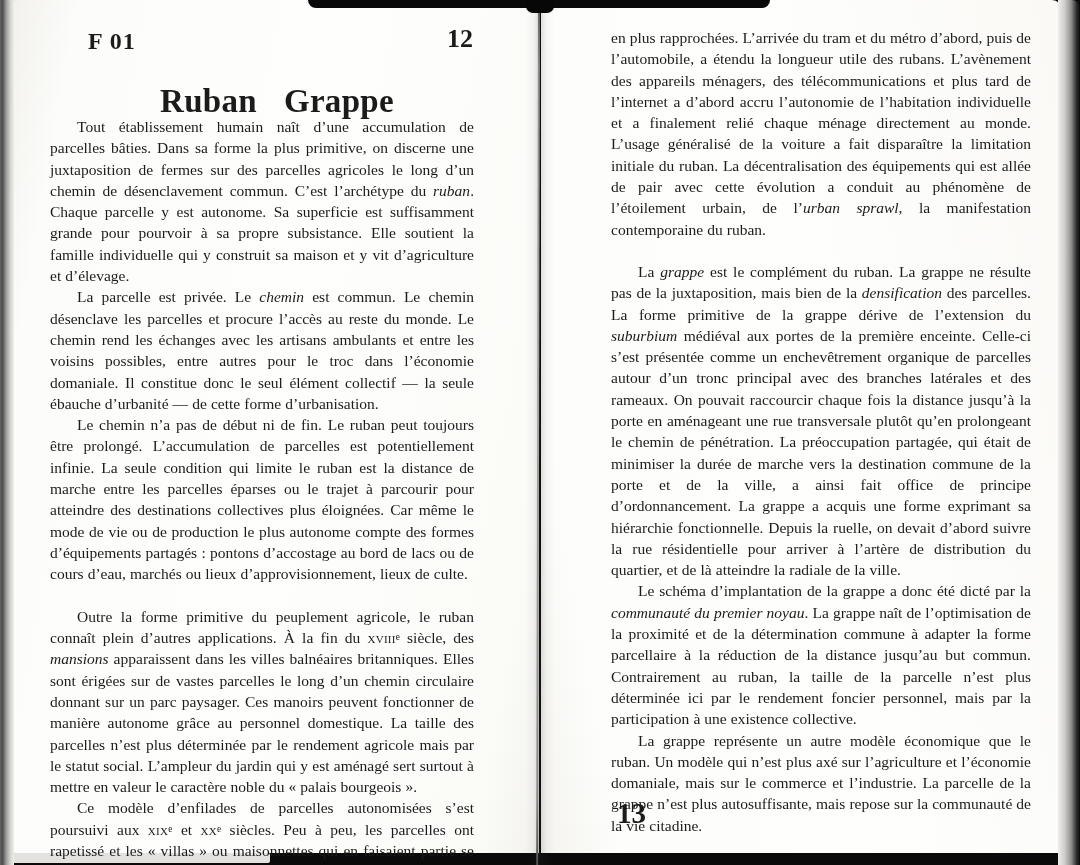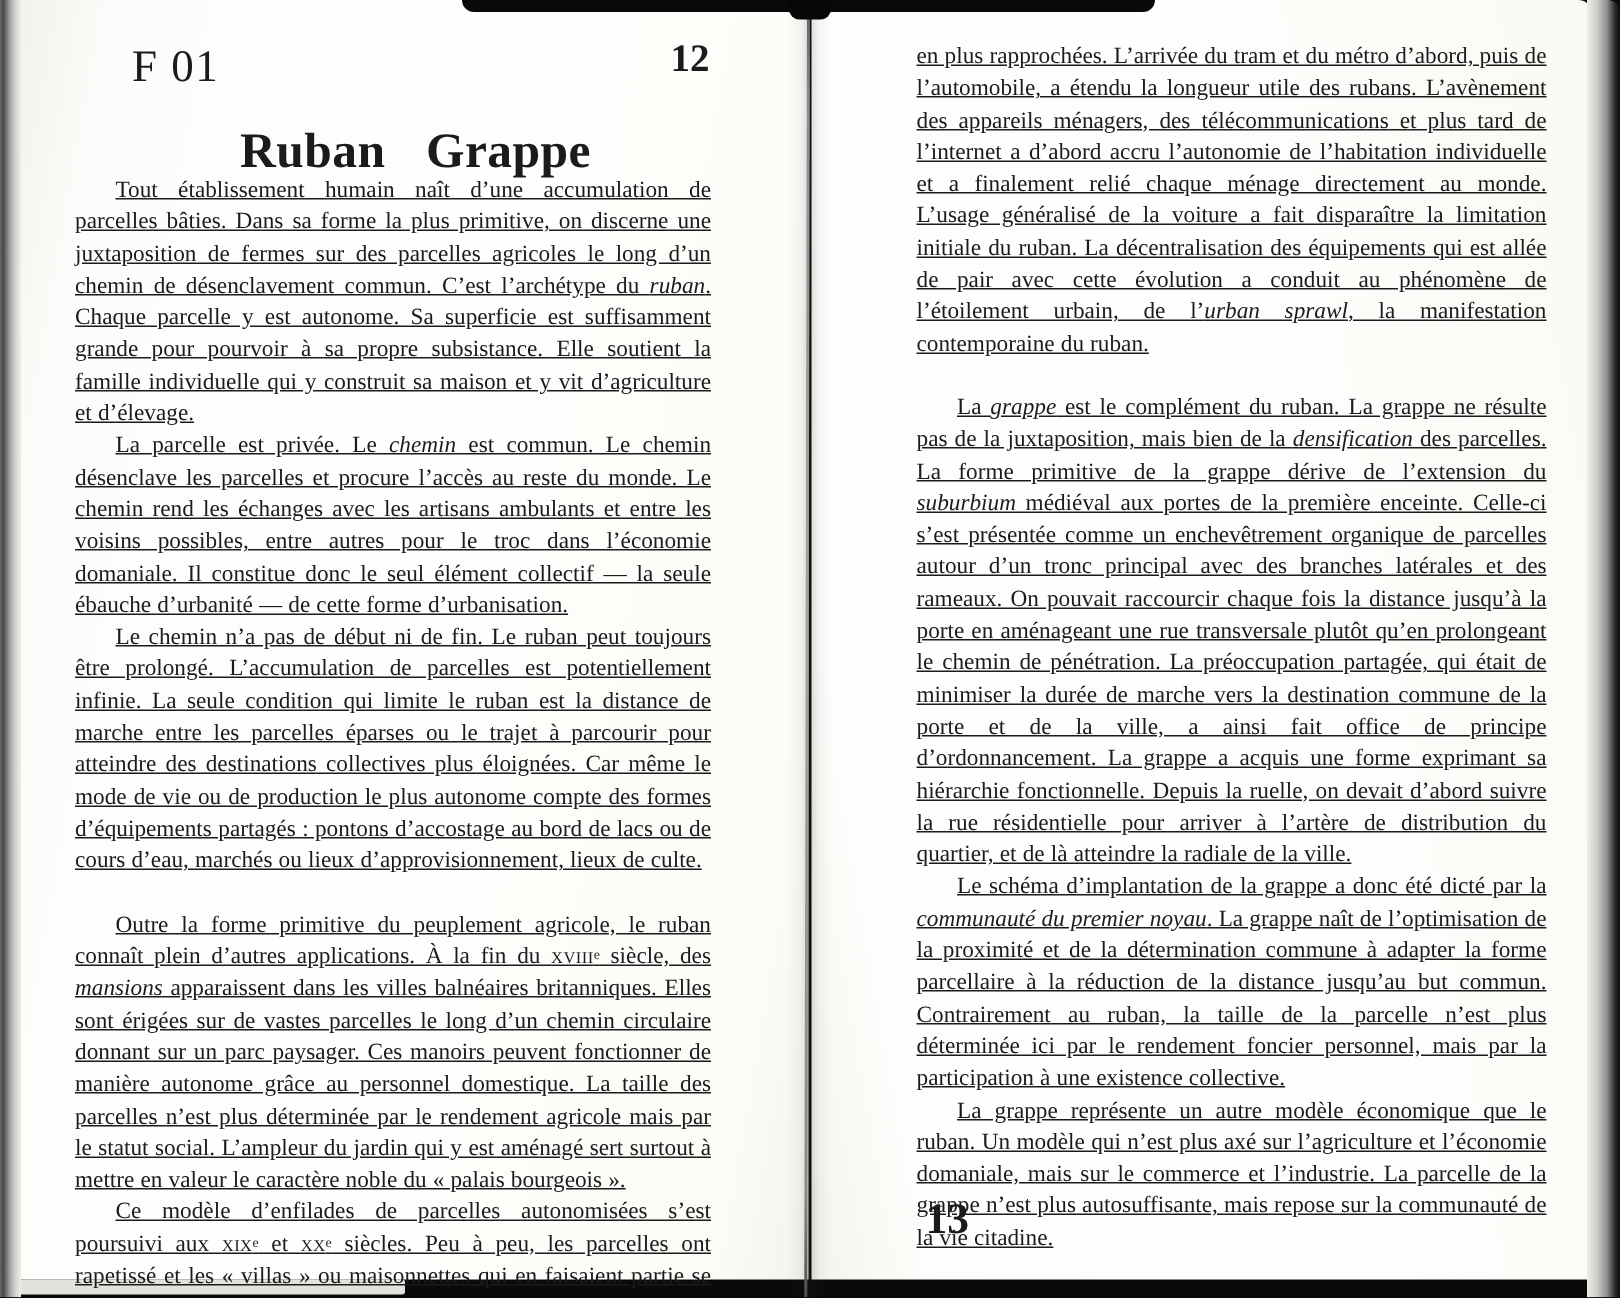"F 01" .folio { font-size: 30px -> 24px; font-weight: normal -> bold }
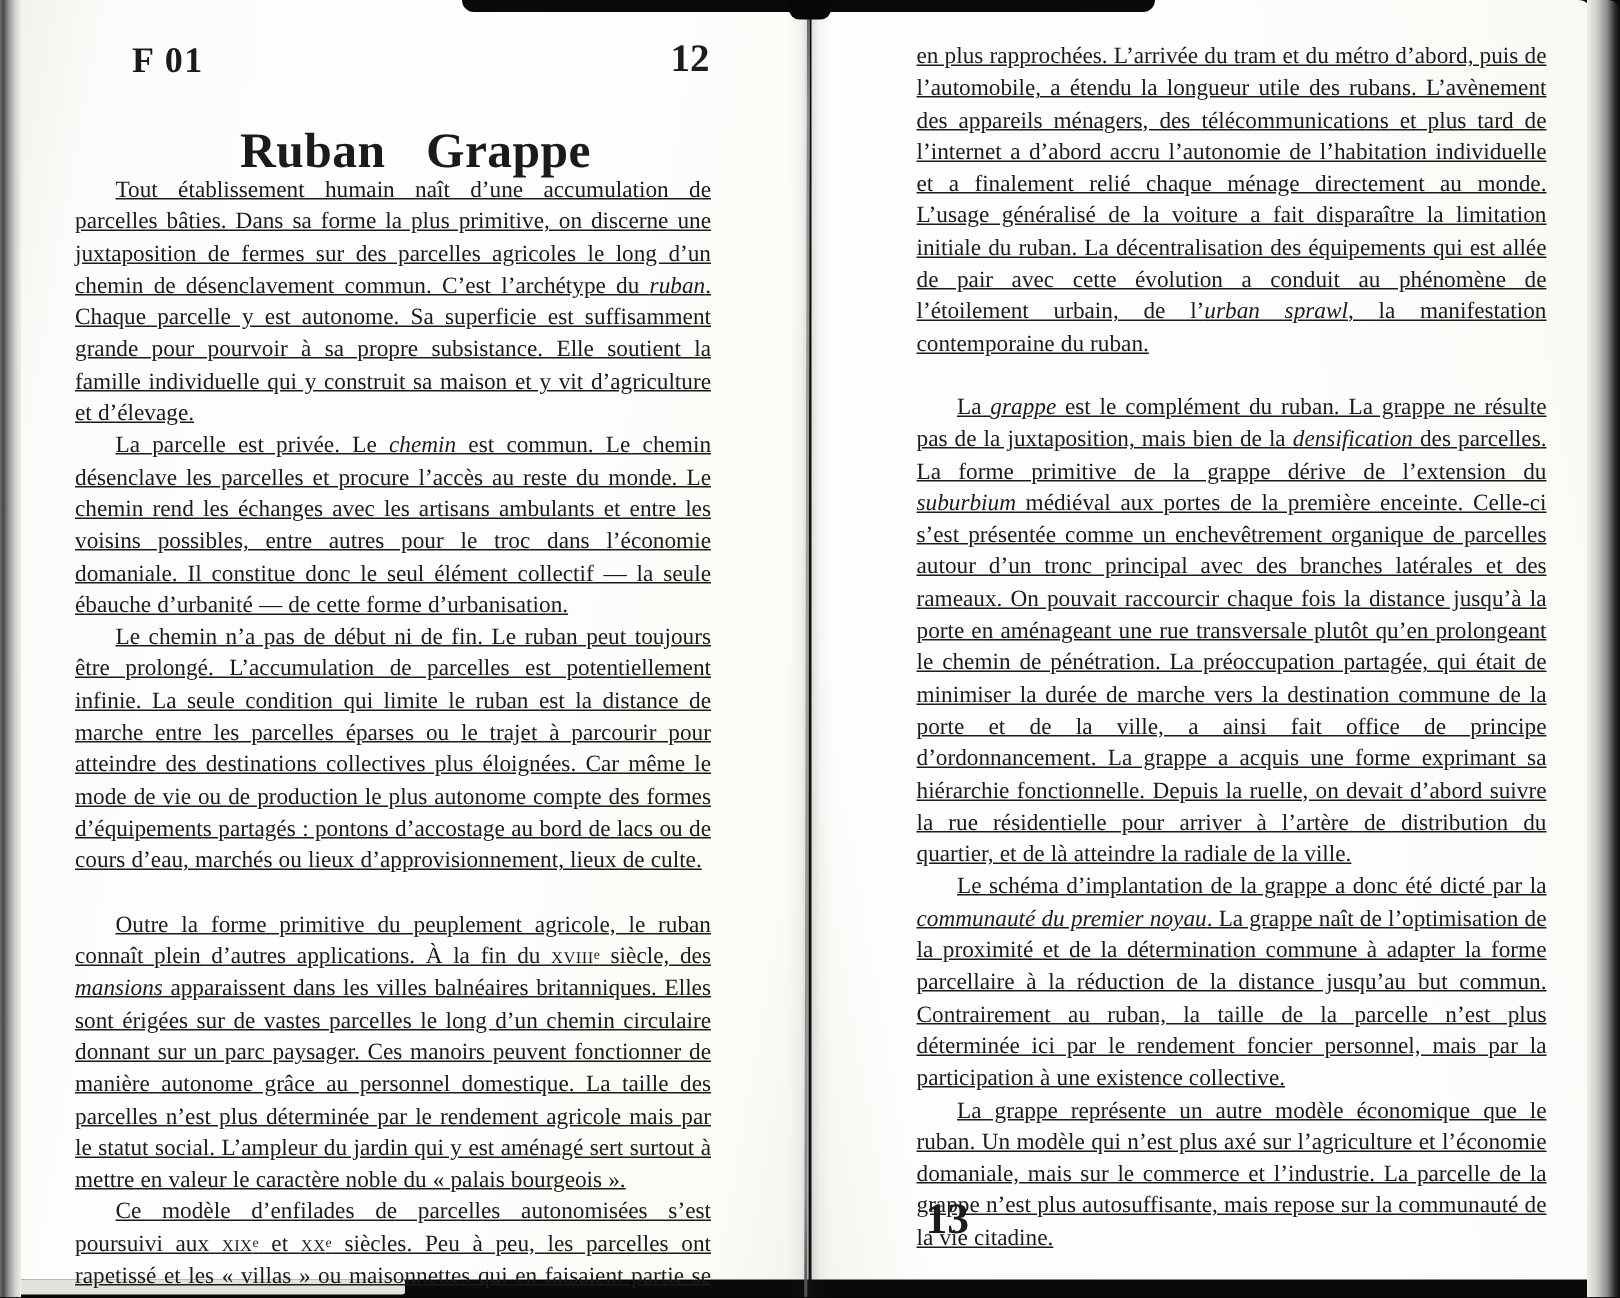"en plus rapprochées. L’arrivée du" .body { text-decoration: underline -> none }
